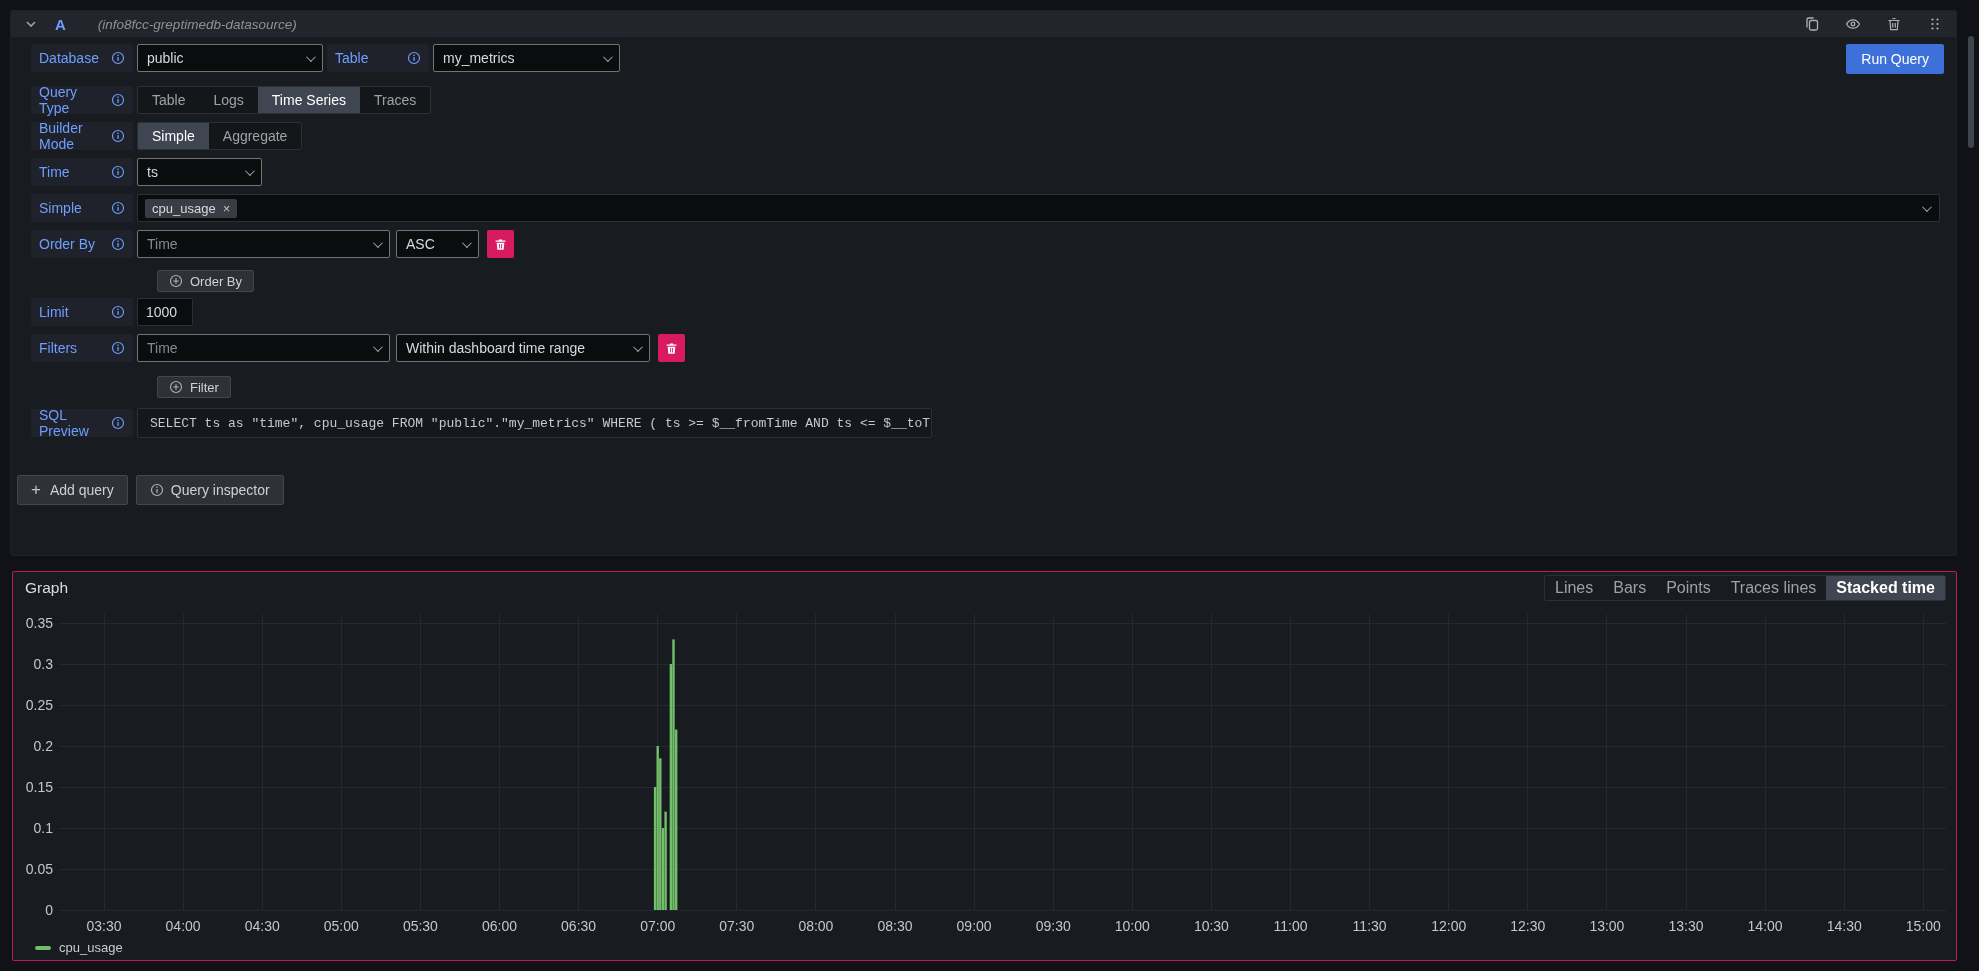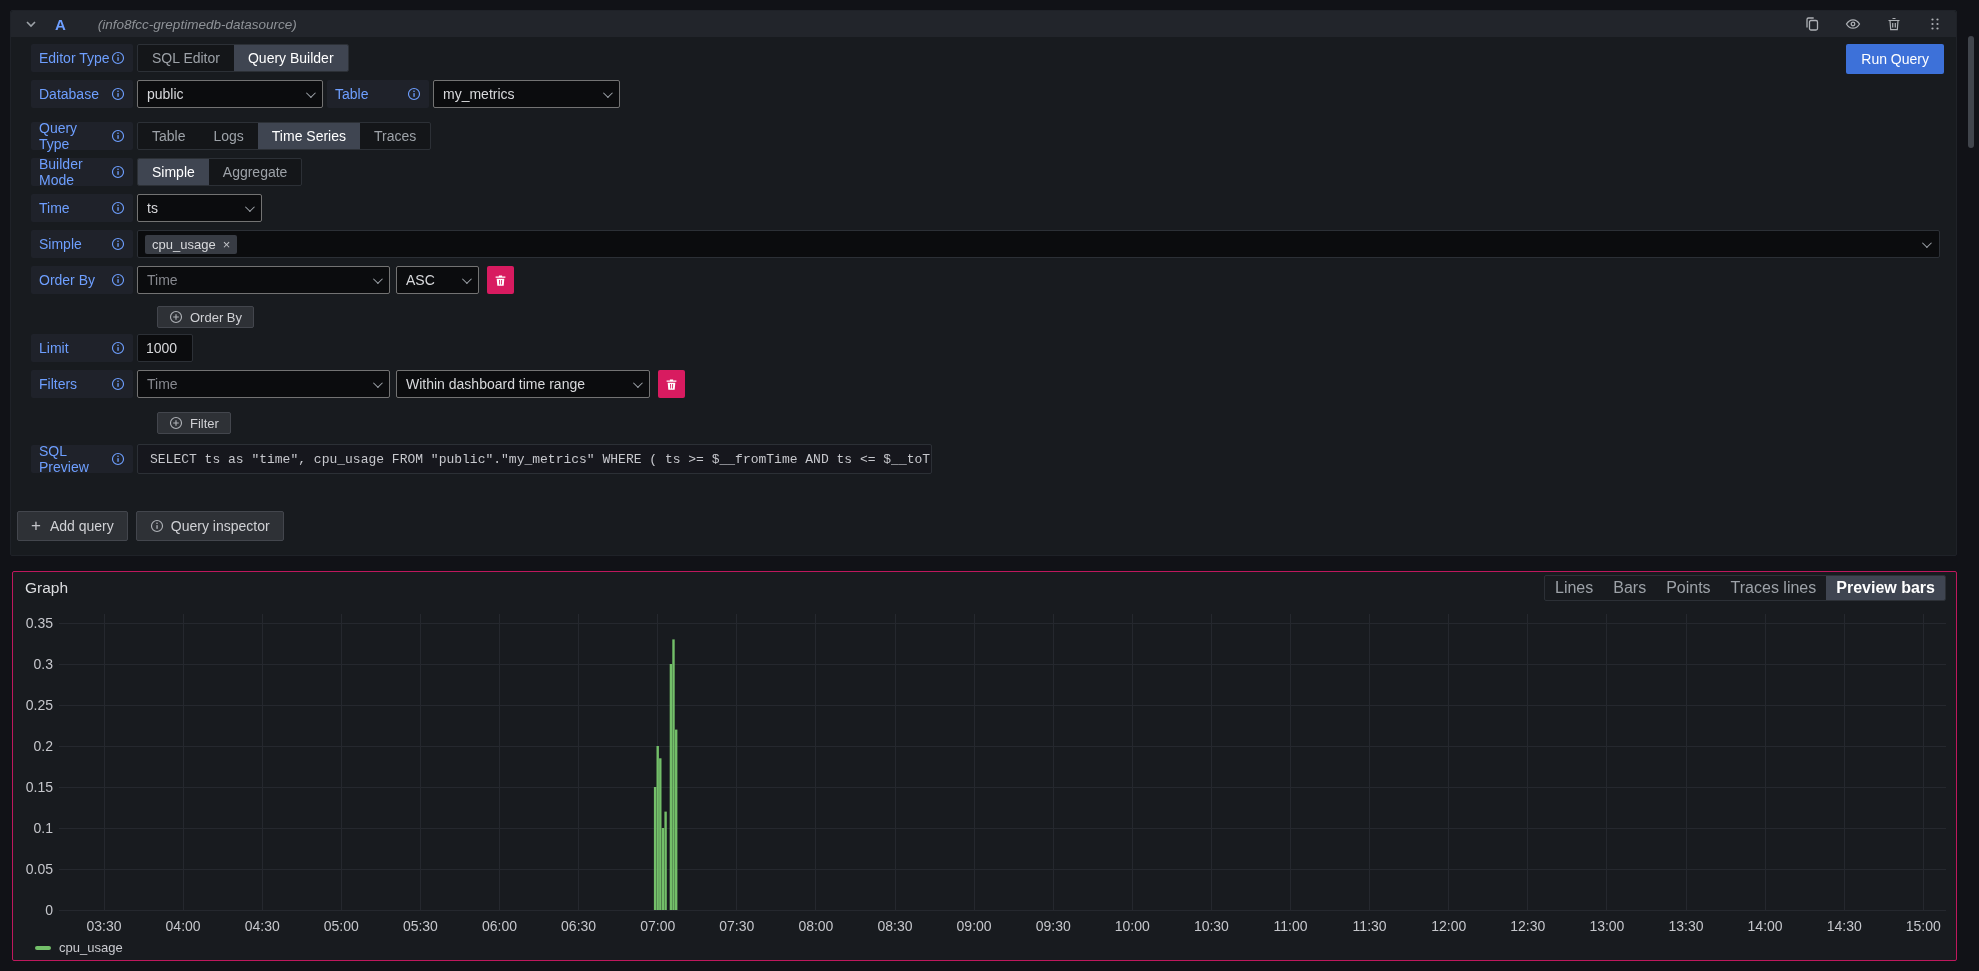"Editor Type" div.row { html: <div> <div> <span>Editor Type</span> <span> <svg> <circle></circle> <rect></rect> <circle></circle> </svg> </span> </div> <div> <div>SQL Editor</div> <div>Query Builder</div> </div> </div> -> none }
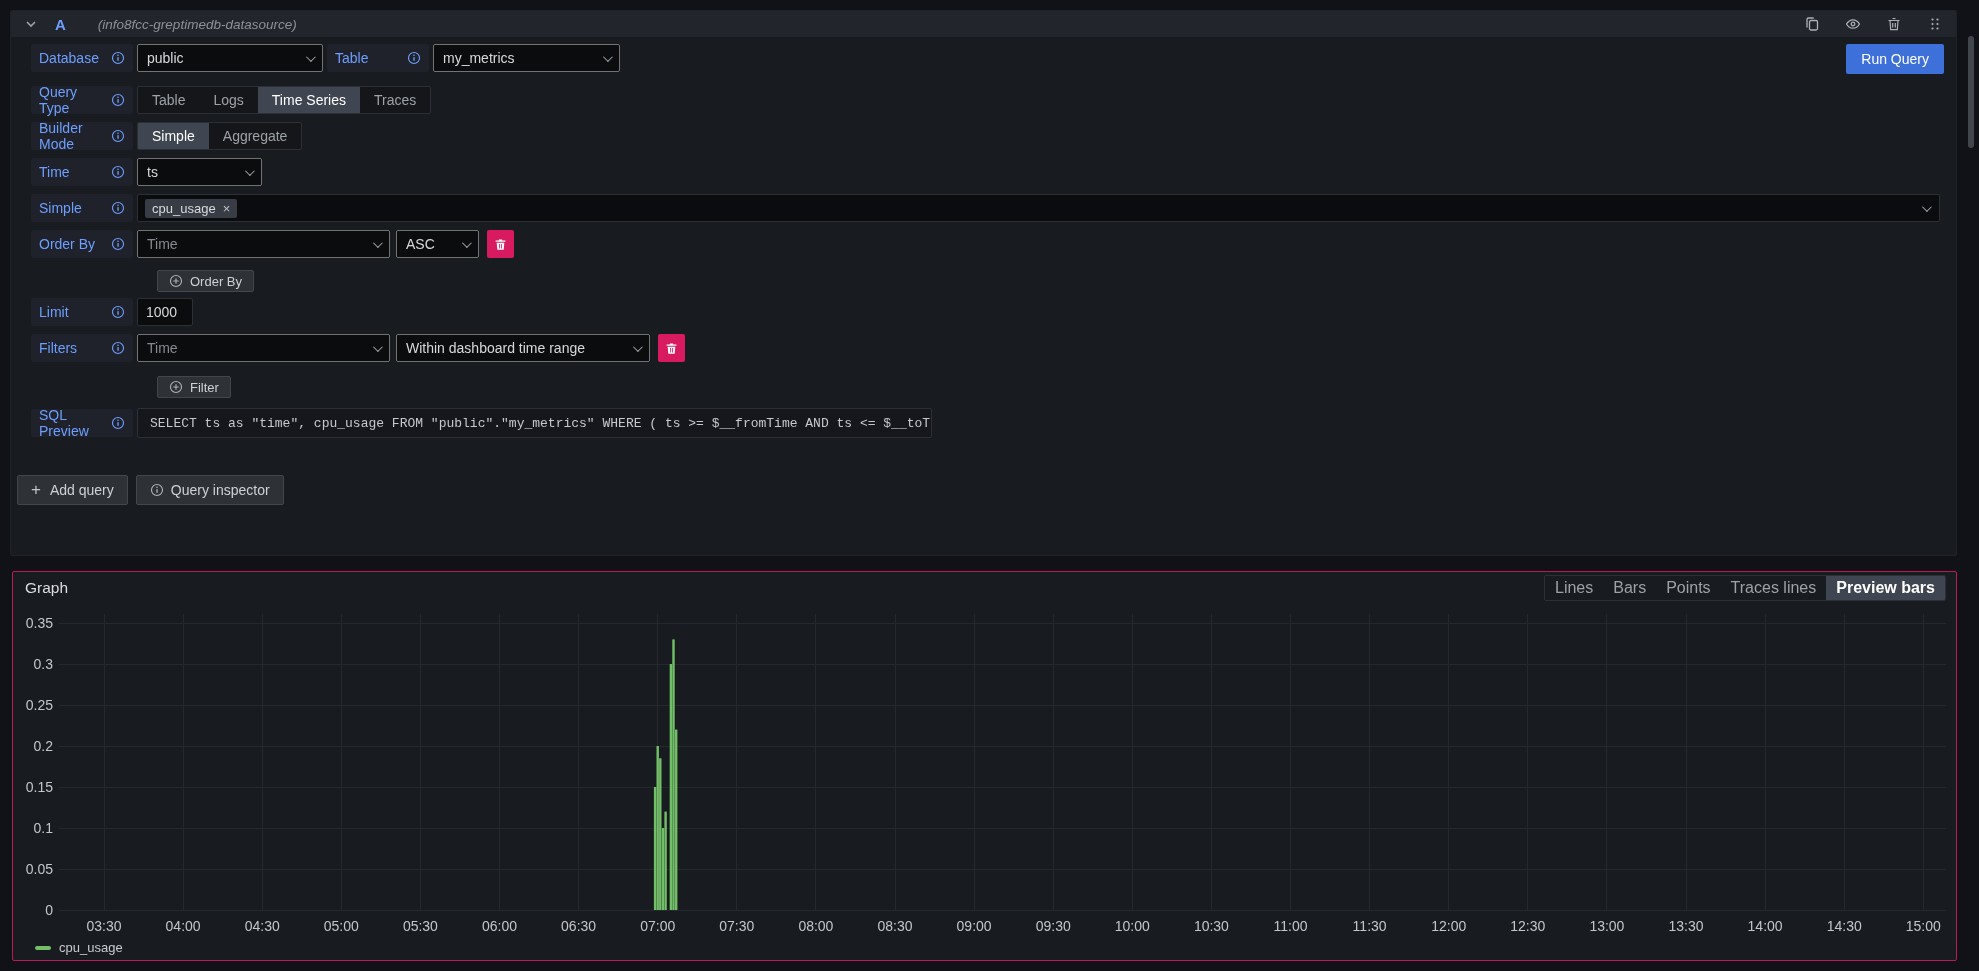"Preview bars" div.seg-item { text: Preview bars -> Stacked time }
